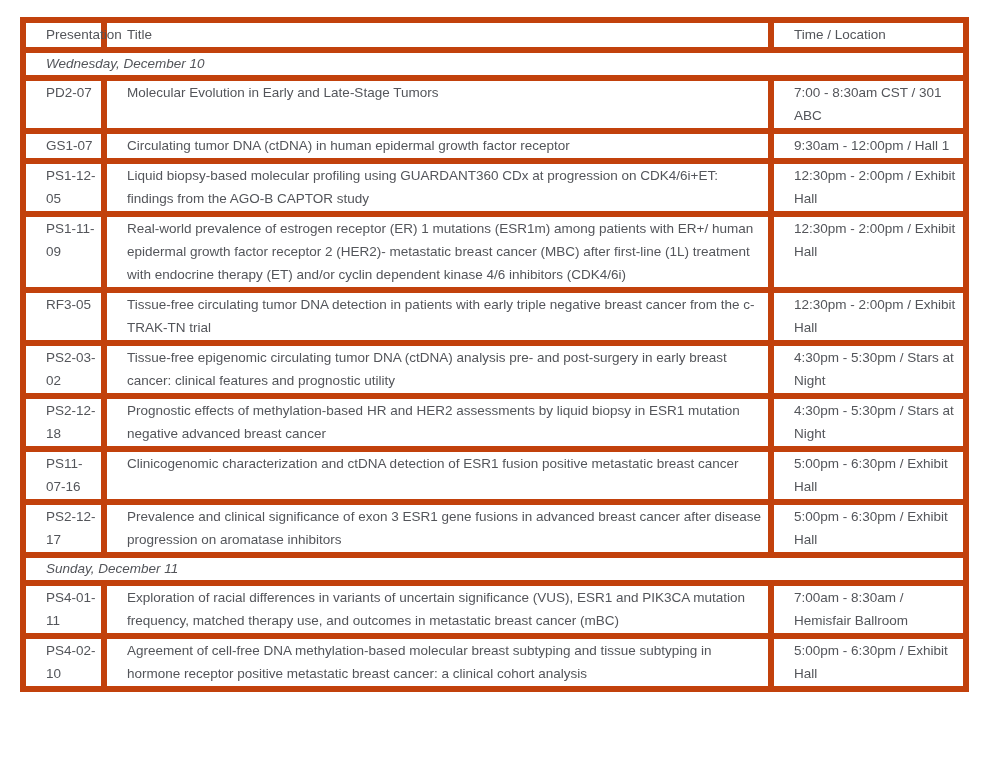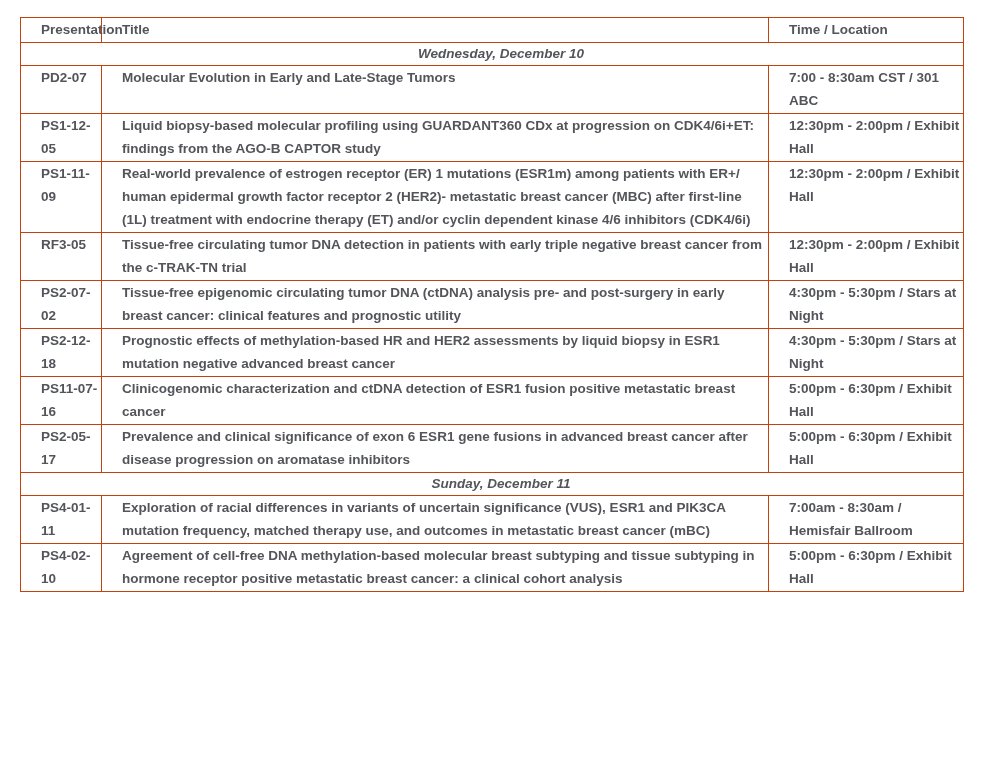"Presentation" table.schedule th, table.schedule td { border: 1px solid #c2410c -> 6px solid #c2410c; font-weight: 700 -> 400 }
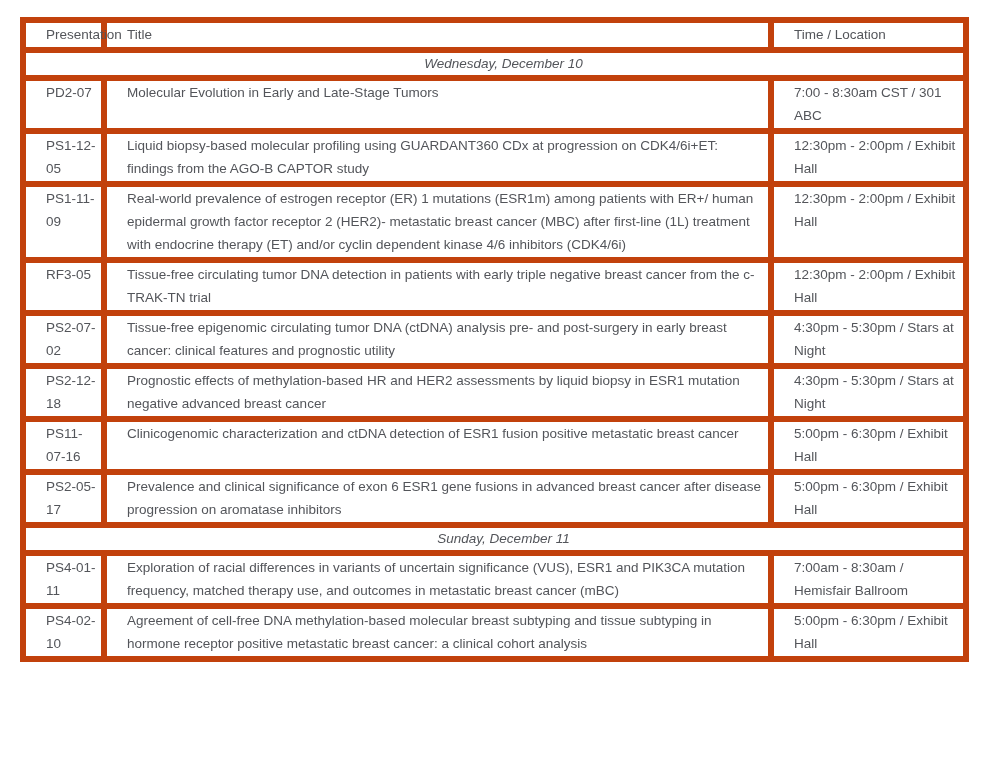"Wednesday, December 10" tr.section-row td { text-align: center -> none }
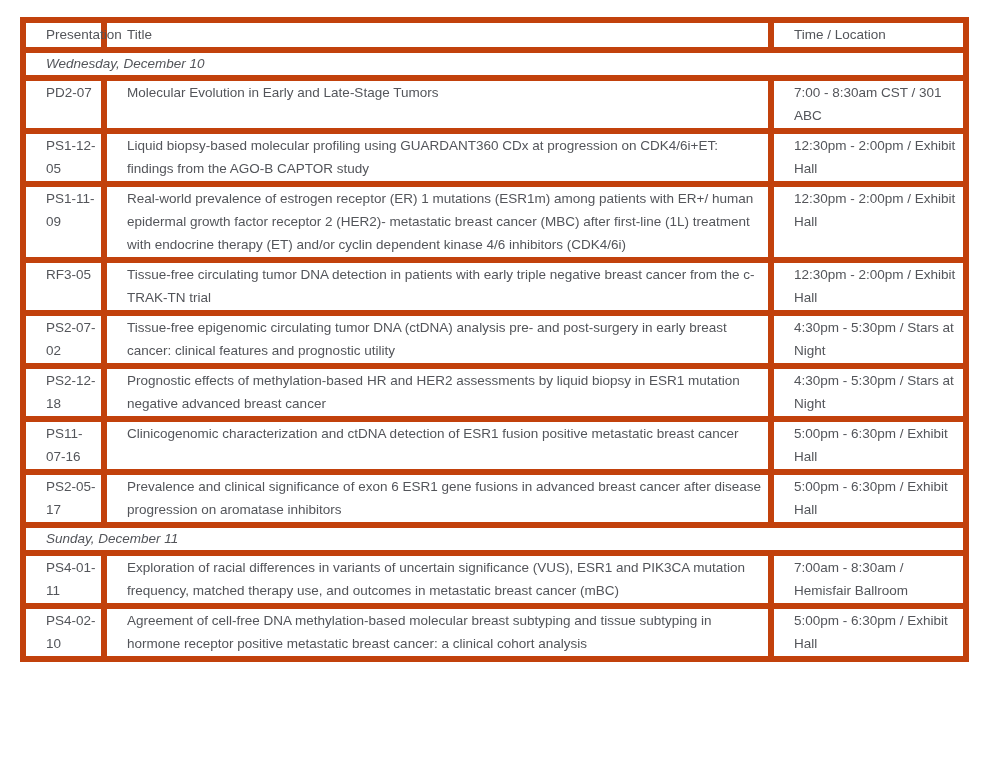"GS1-07" tr.session-row { html: none -> <tr> <td>GS1-07</td> <td>Circulating tumor DNA (ctDNA) in human epidermal growth factor receptor</td> <td>9:30am - 12:00pm / Hall 1</td> </tr> }
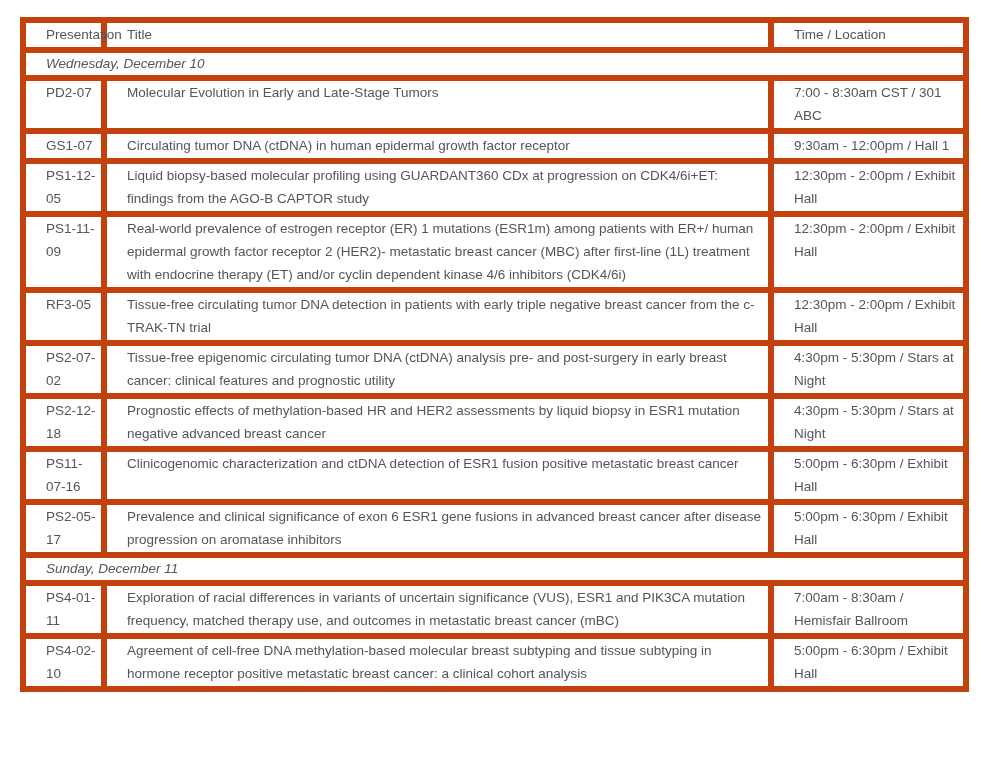"PS2-07-02" td.col-id-cell { text: PS2-07-02 -> PS2-03-02 }
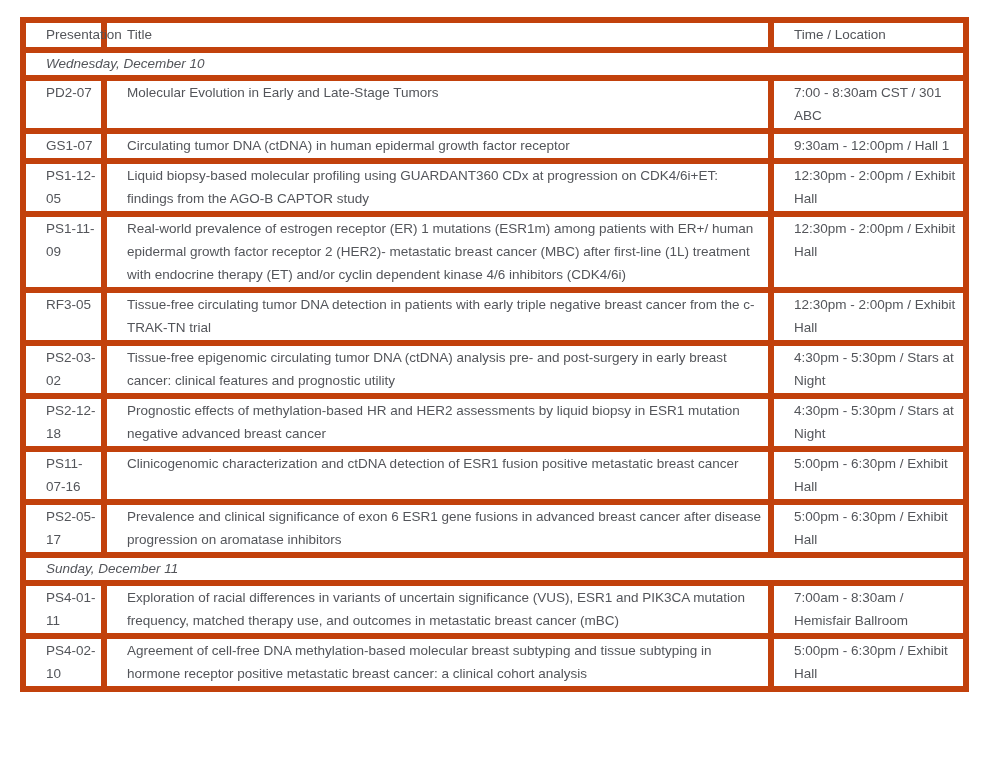"PS2-05-17" td.col-id-cell { text: PS2-05-17 -> PS2-12-17 }
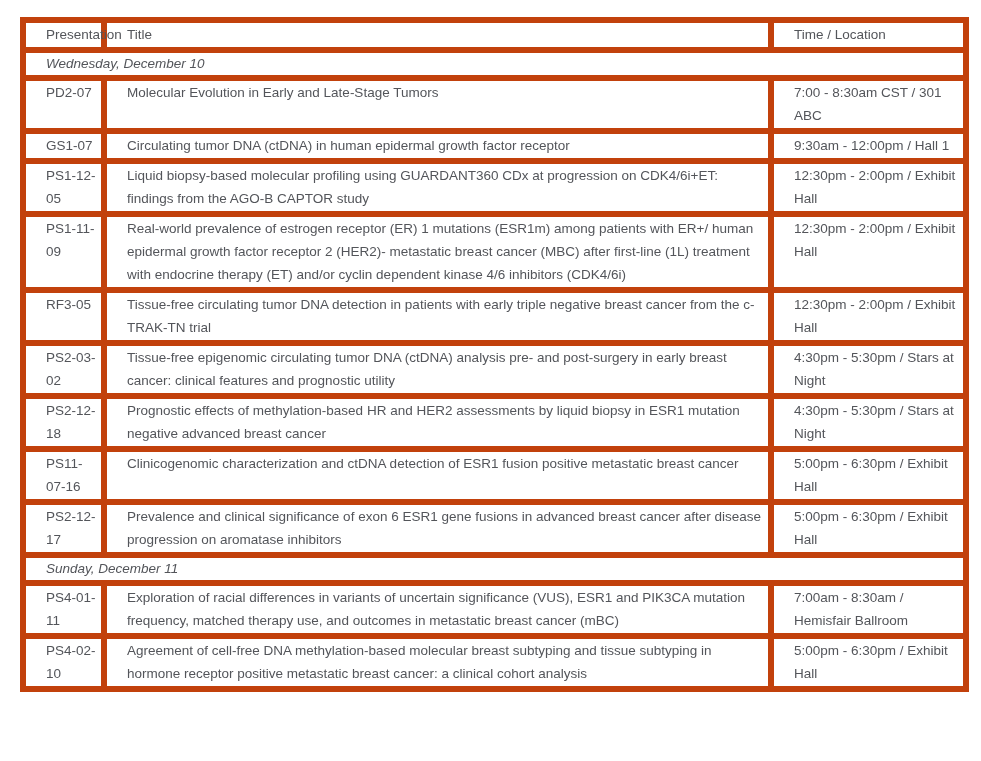"Prevalence and clinical significance of" td.col-title-cell { text: 6 -> 3 }
